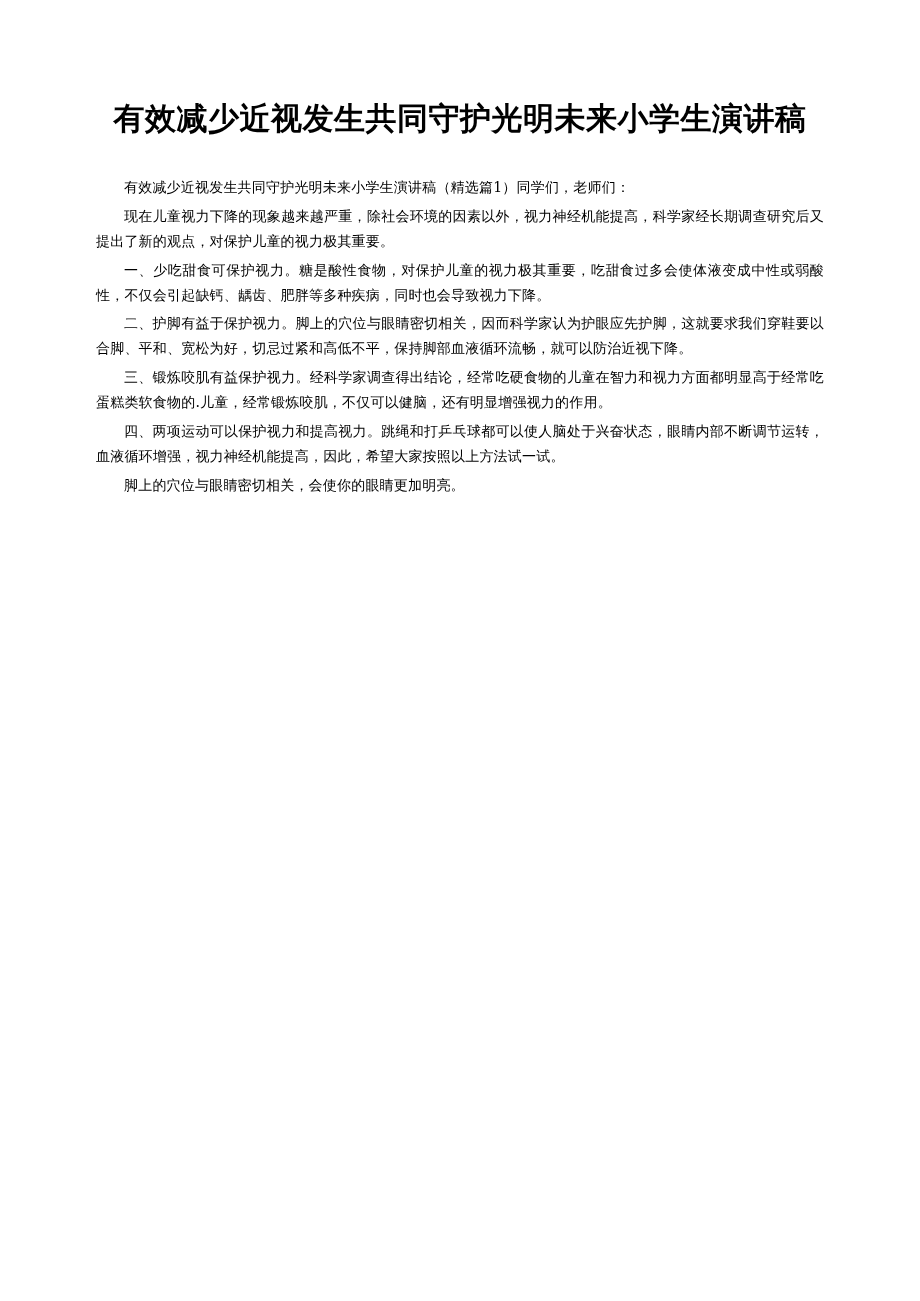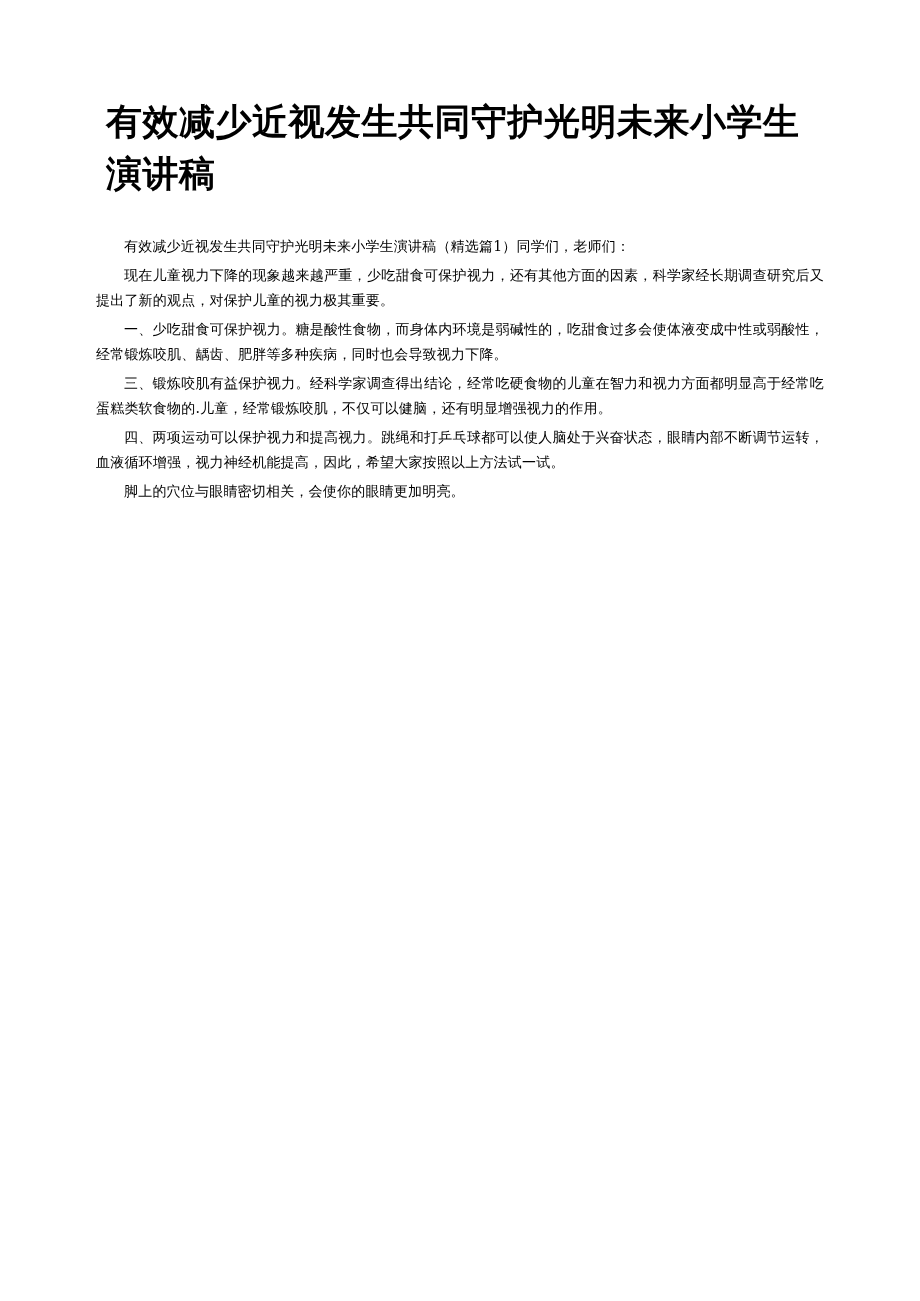"有效减少近视发生共同守护光明未来小学生演讲稿" .doc-title { font-size: 36px -> 31px; text-align: left -> center }
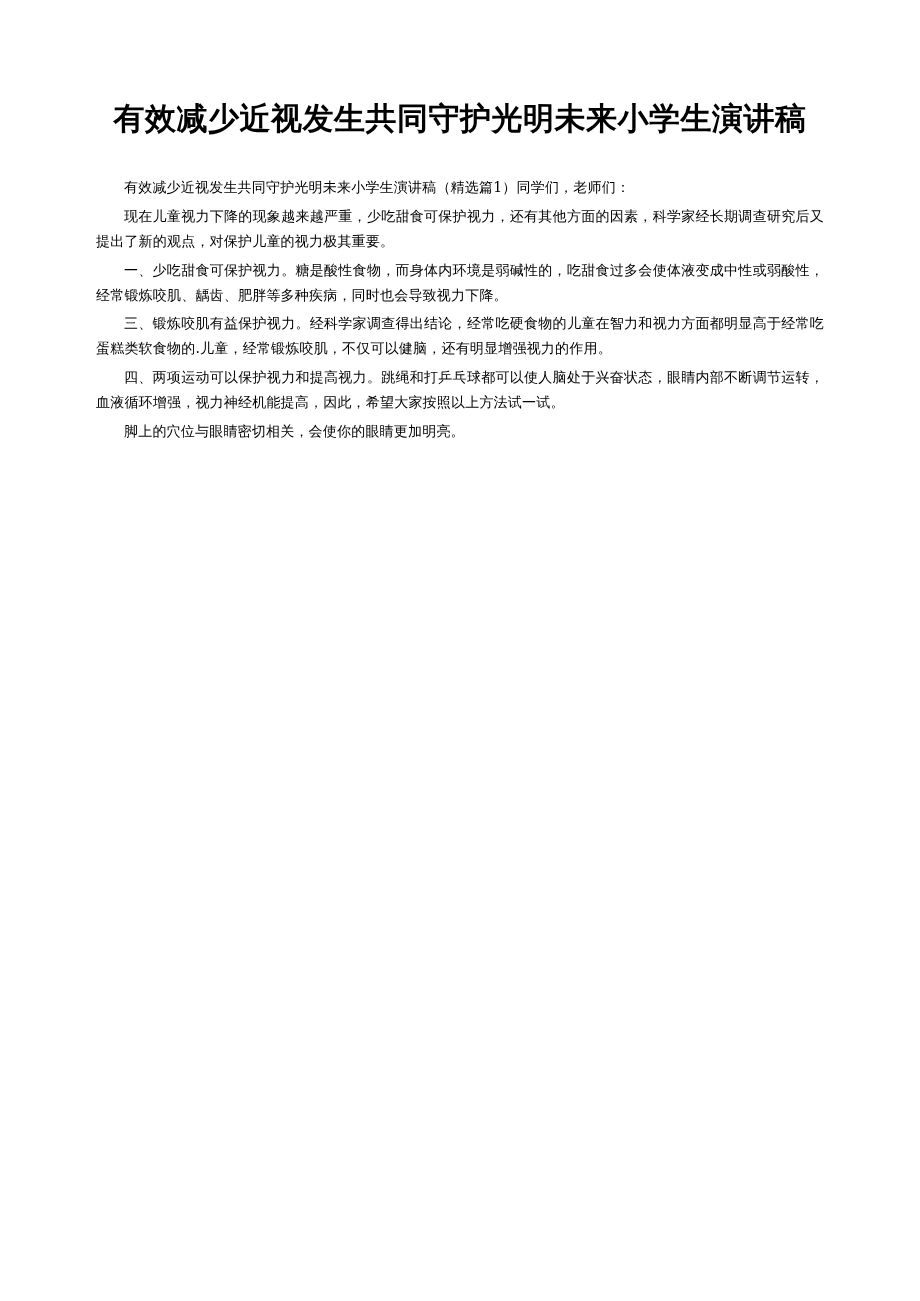"现在儿童视力下降的现象越来越严重，少吃甜食可保护视力，还有其他方面的因素，科学家" p { text: 少吃甜食可保护视力，还有其他方面的因素 -> 除社会环境的因素以外，视力神经机能提高 }
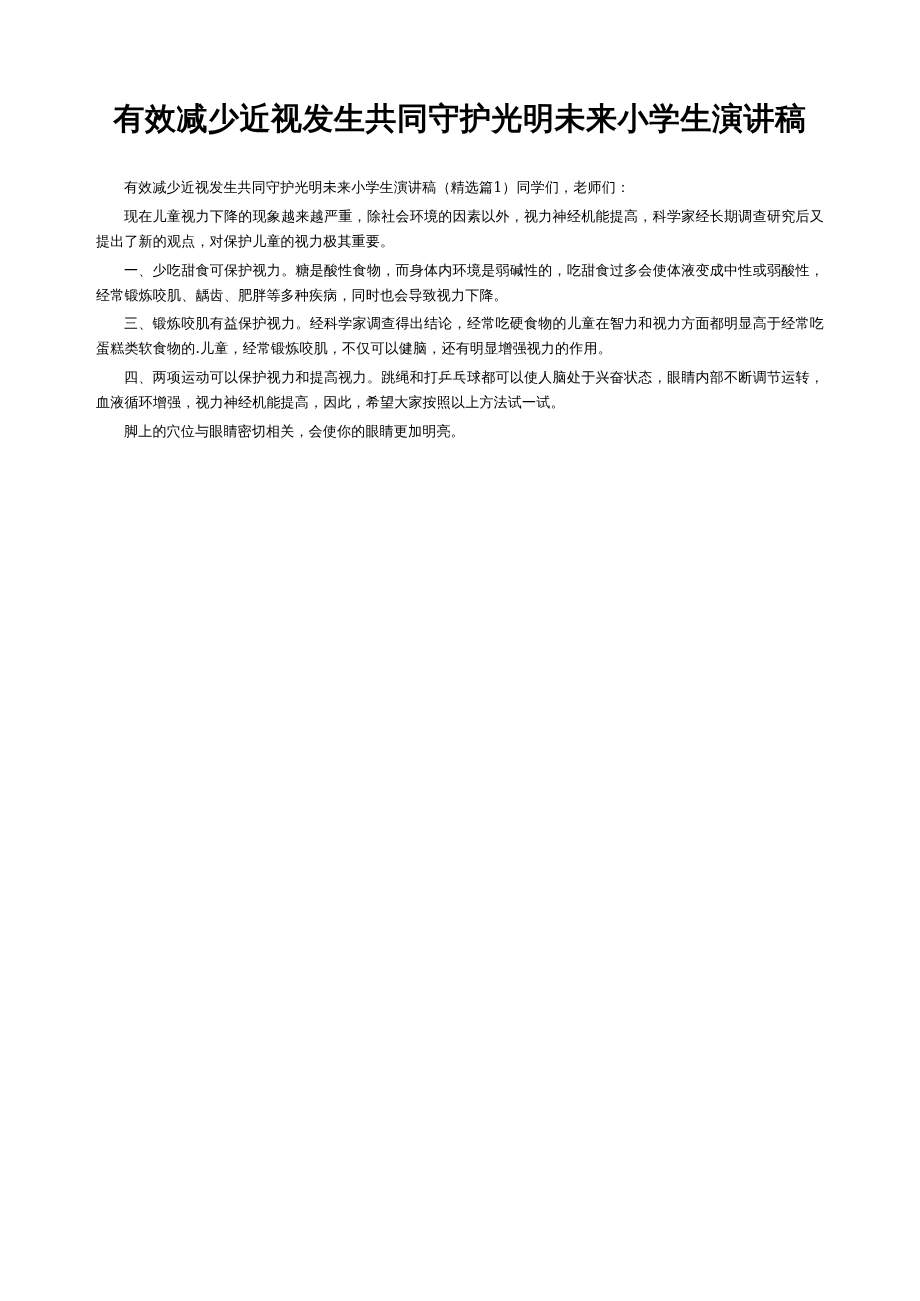"一、少吃甜食可保护视力。糖是酸性食物，而身体内环境是弱碱性的，吃甜食过多会使体液" p { text: 而身体内环境是弱碱性的，吃甜食过多会使体液变成中性或弱酸性，经常锻炼咬肌 -> 对保护儿童的视力极其重要，吃甜食过多会使体液变成中性或弱酸性，不仅会引起缺钙 }
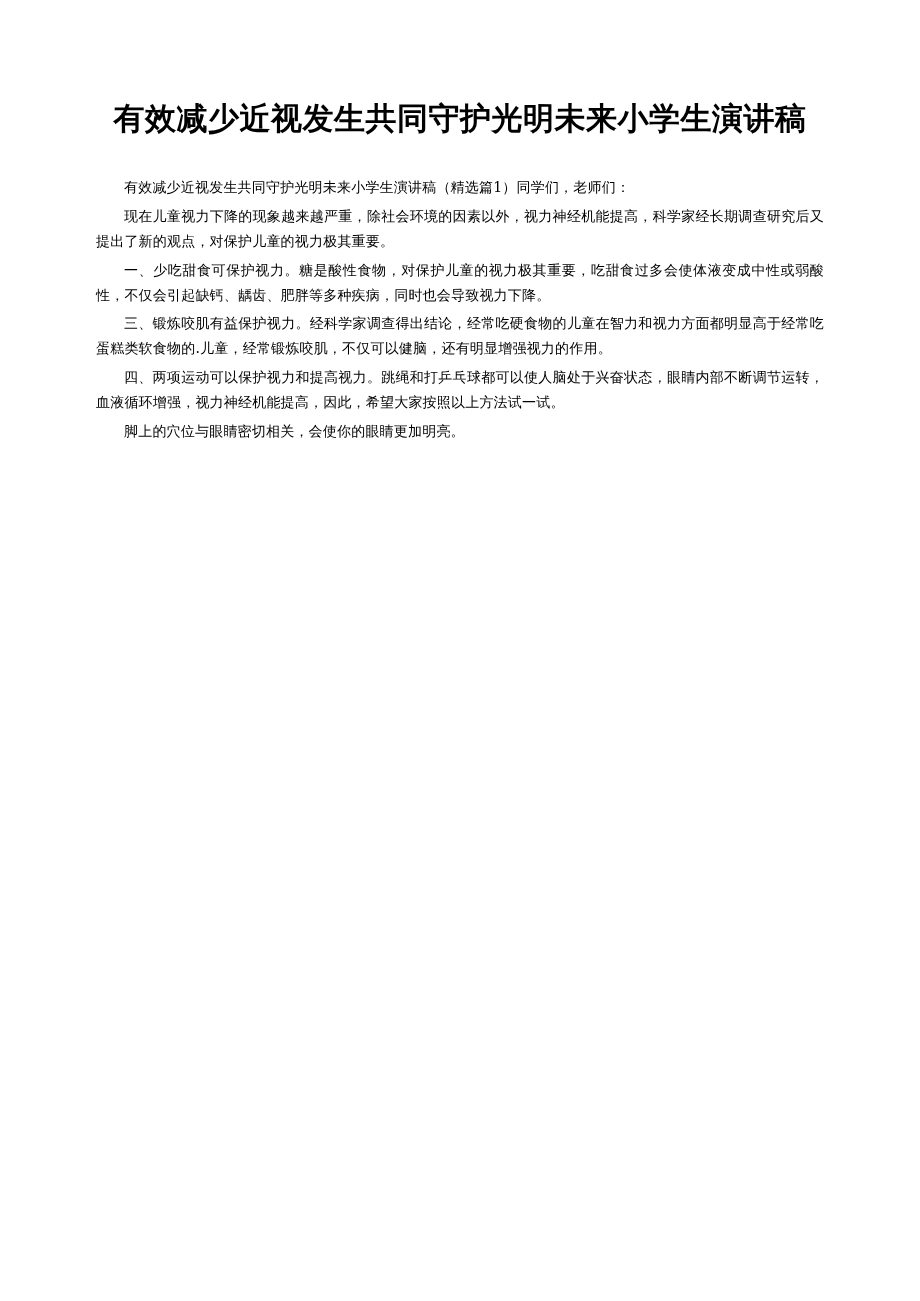"二、护脚有益于保护视力。脚上的穴位与眼睛密切相关，因而科学家认为护眼应先护脚，这" p { html: none -> <p>二、护脚有益于保护视力。脚上的穴位与眼睛密切相关，因而科学家认为护眼应先护脚，这就要求我们穿鞋要以合脚、平和、宽松为好，切忌过紧和高低不平，保持脚部血液循环流畅，就可以防治近视下降。</p> }
